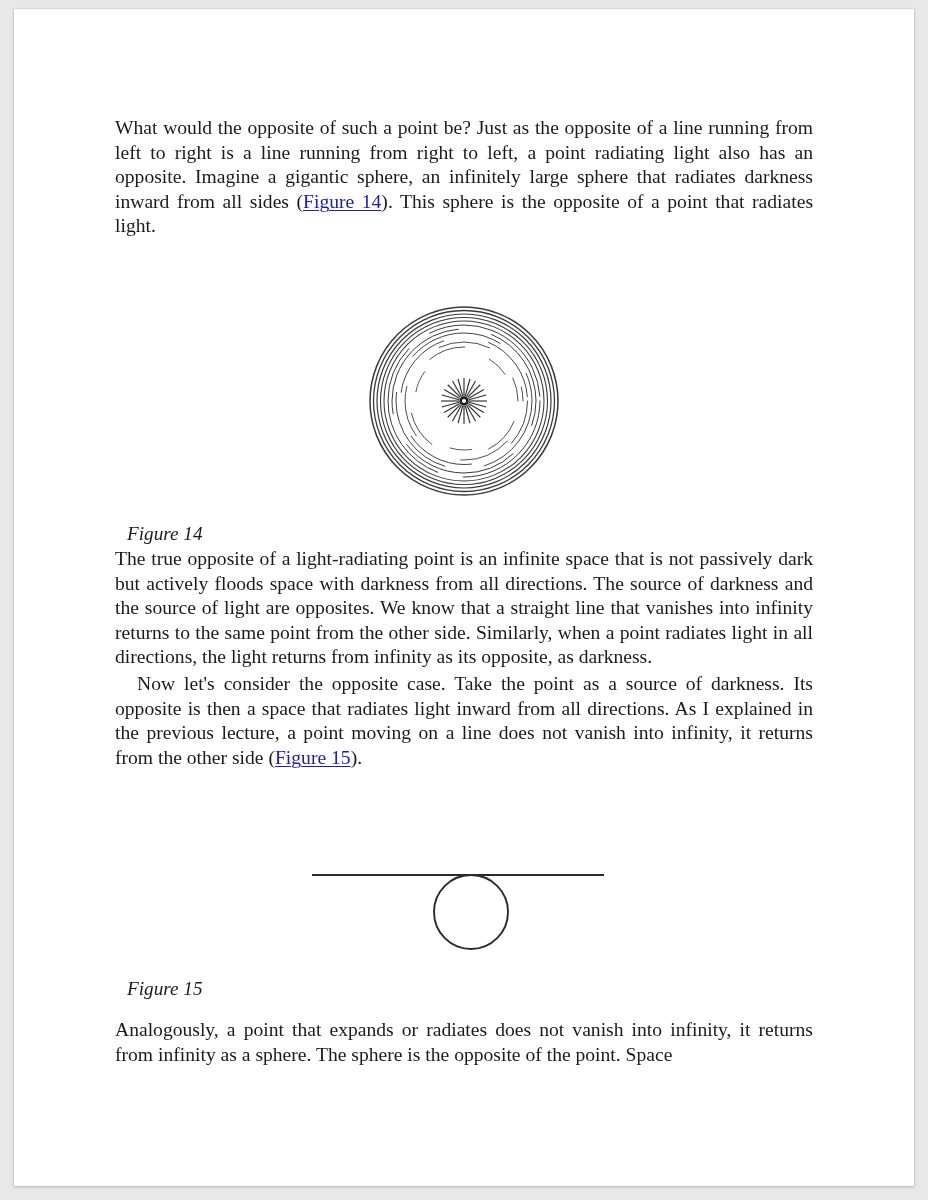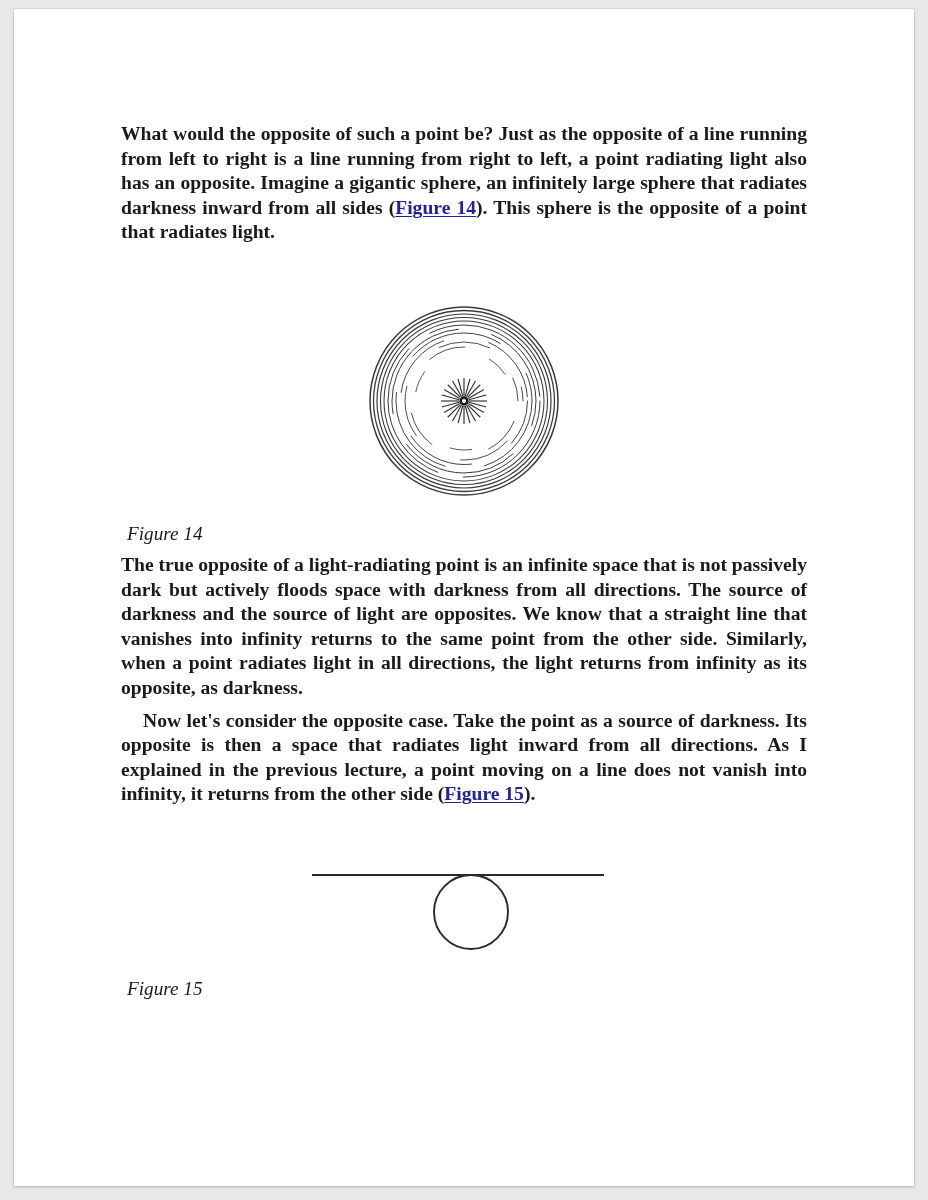"What would the opposite of" p.body-text { font-weight: bold -> none; margin: 8px -> 2px }
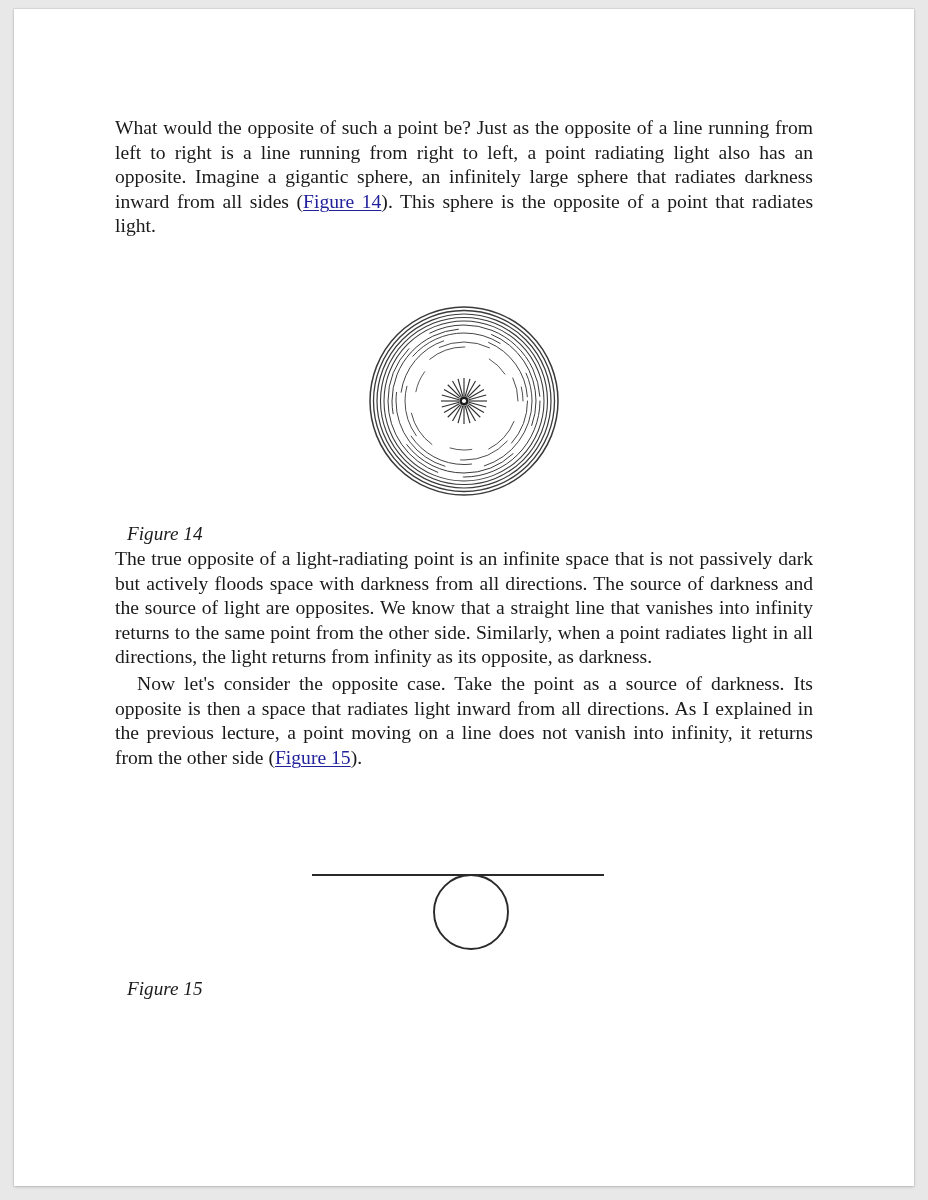"Analogously, a point that expands" div.blk { html: none -> <div> <p>Analogously, a point that expands or radiates does not vanish into infinity, it returns from infinity as a sphere. The sphere is the opposite of the point. Space</p> </div> }
